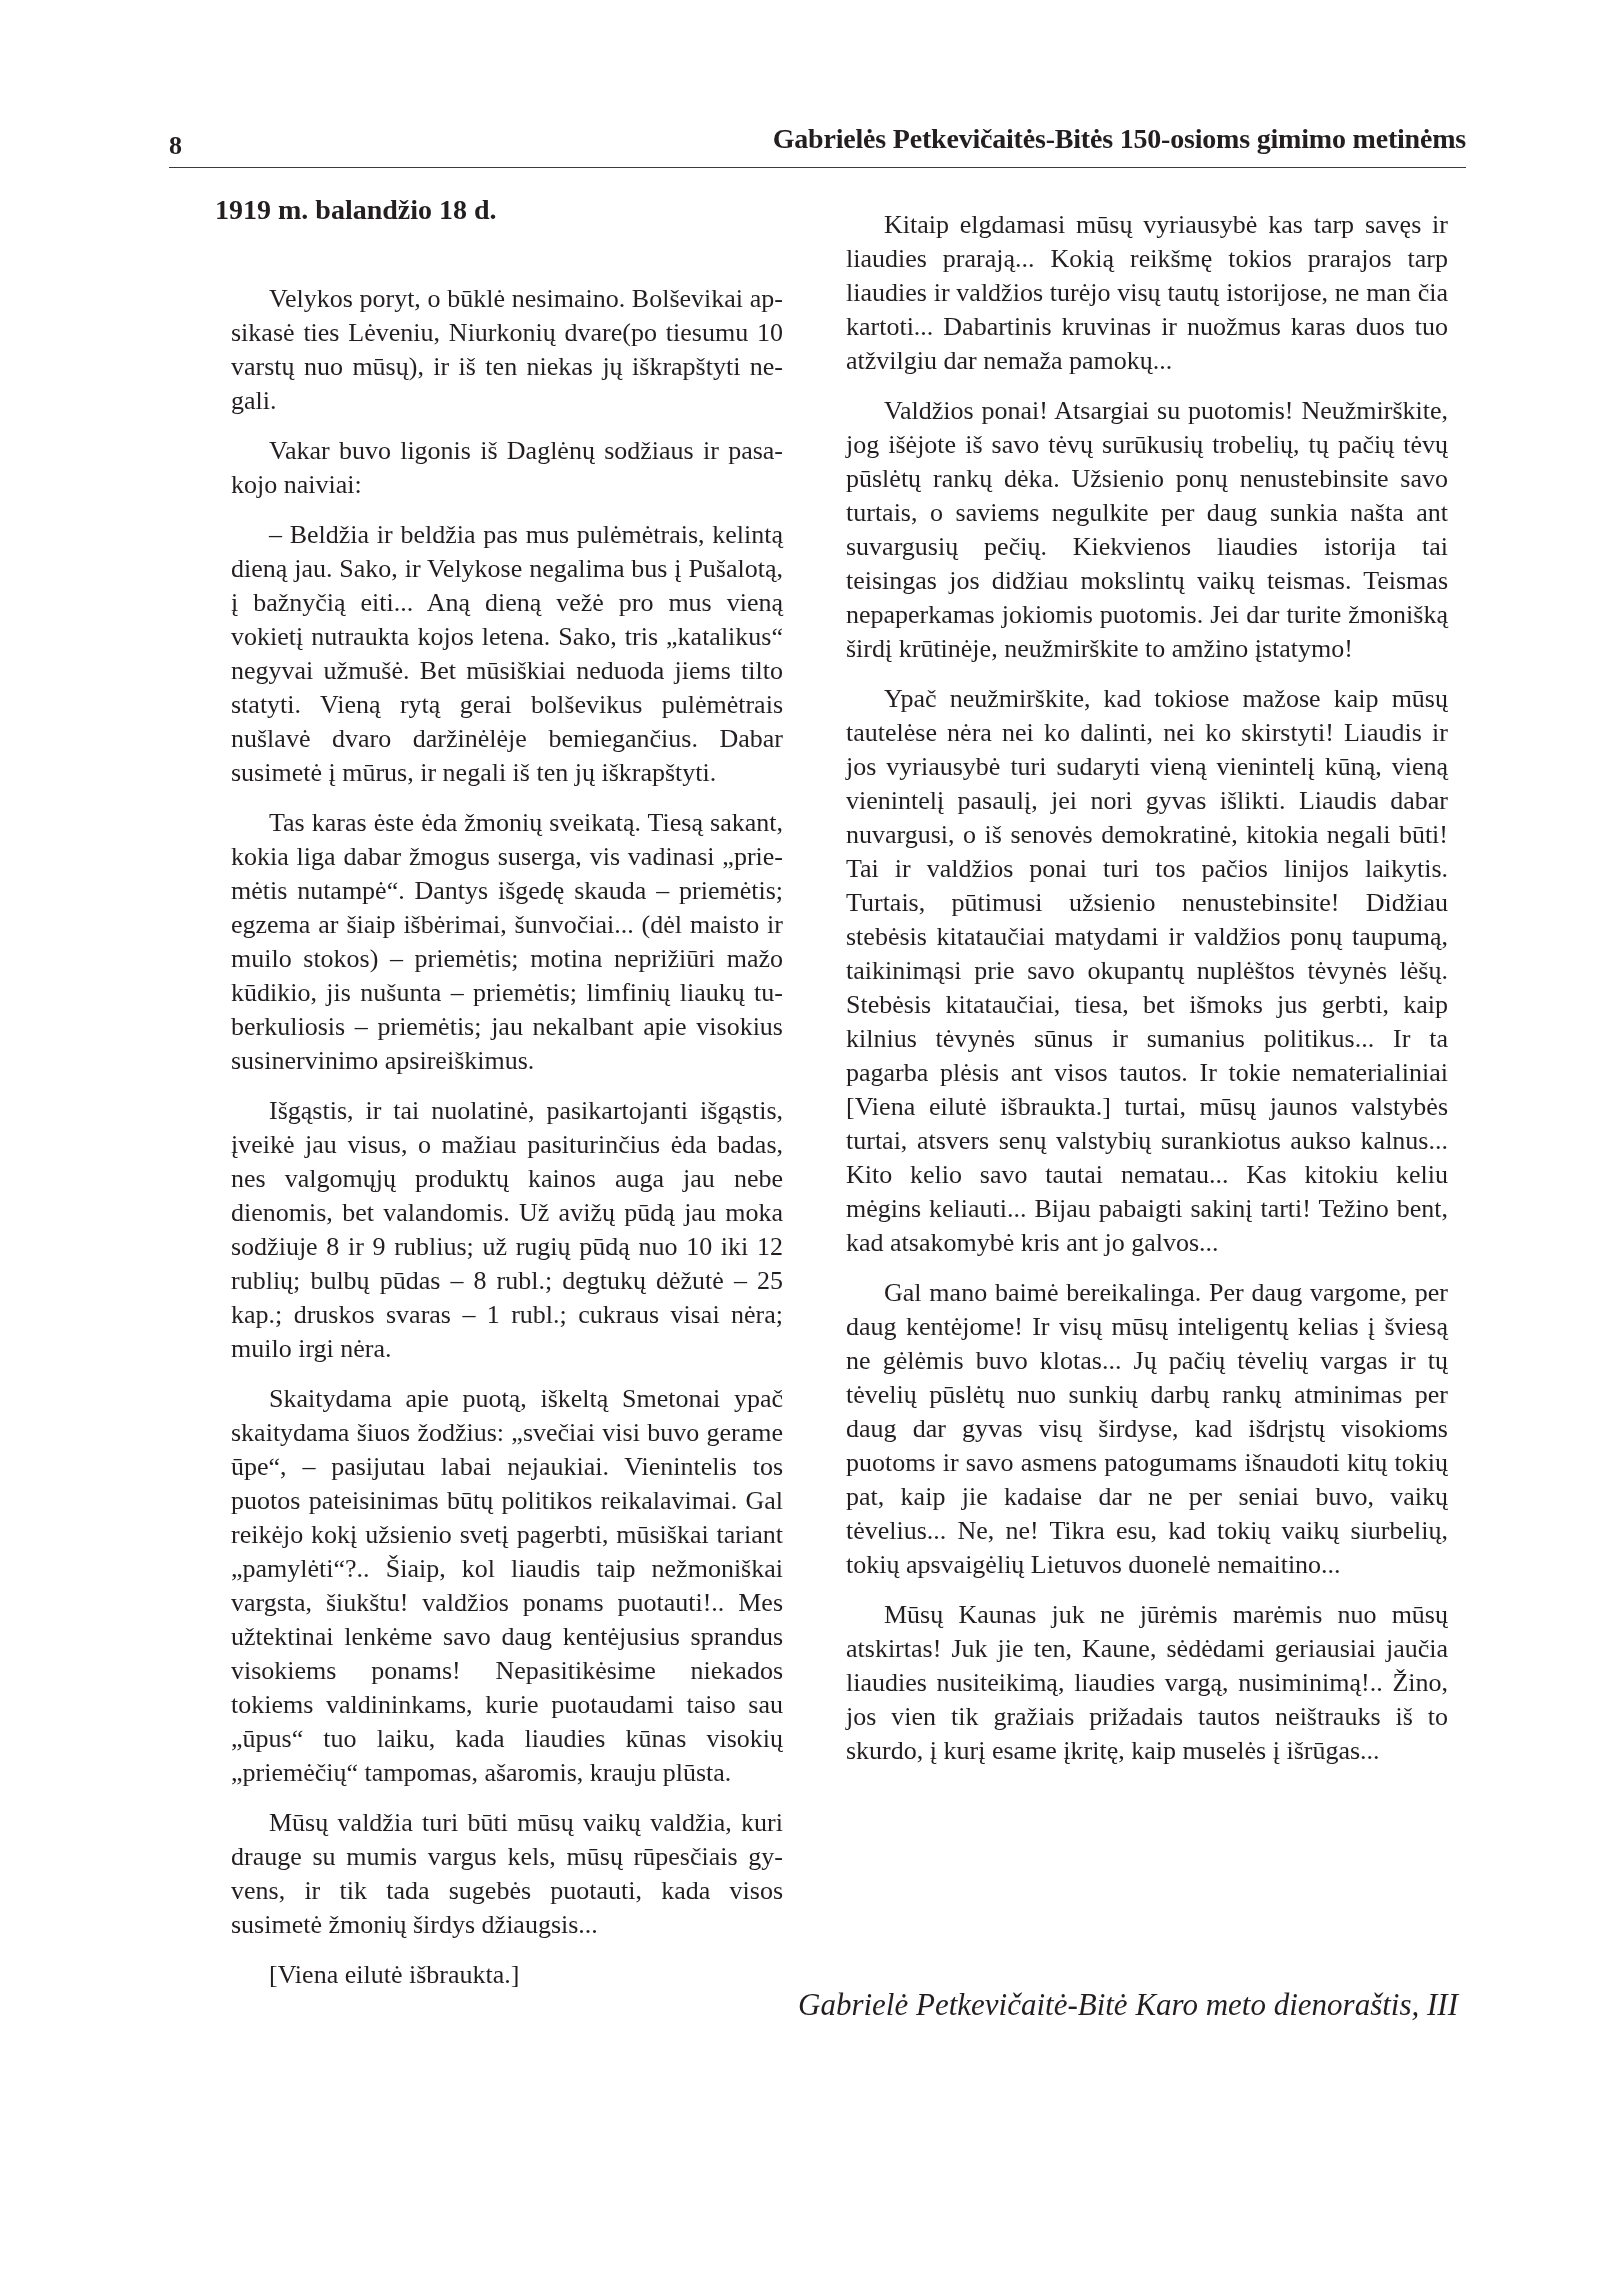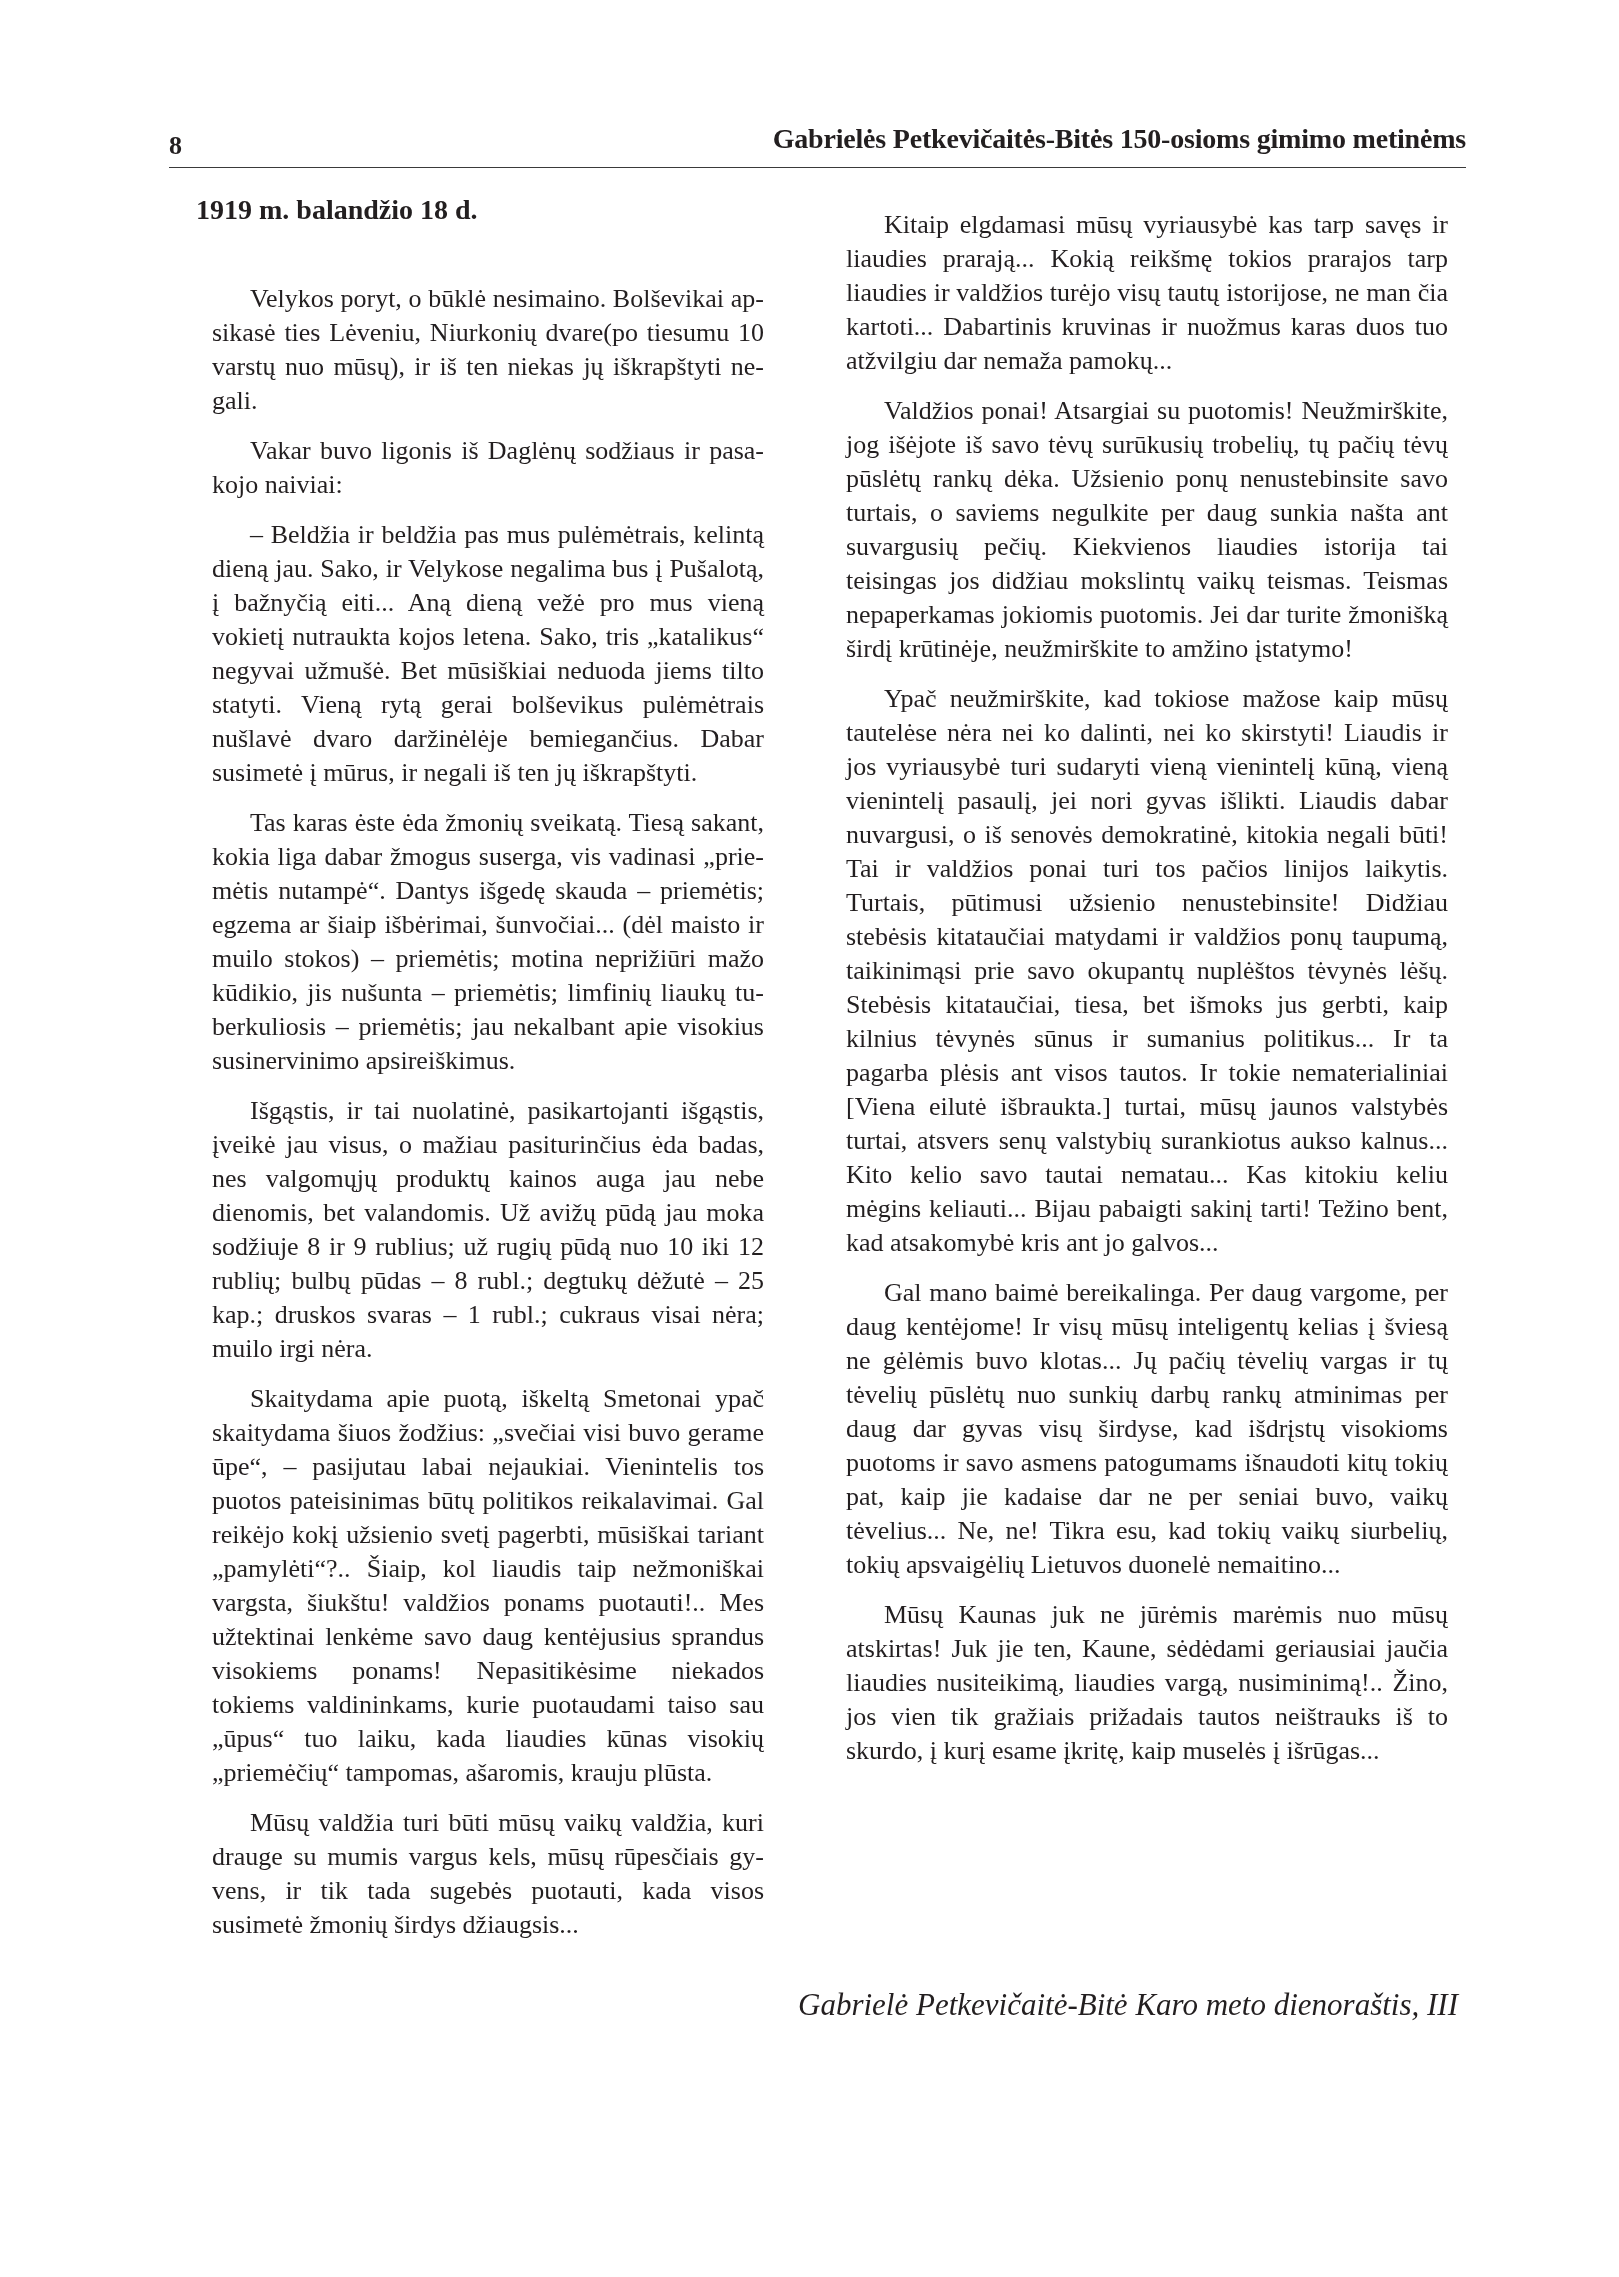"1919 m. balandžio 18 d." .col-left { left: 196px -> 215px }
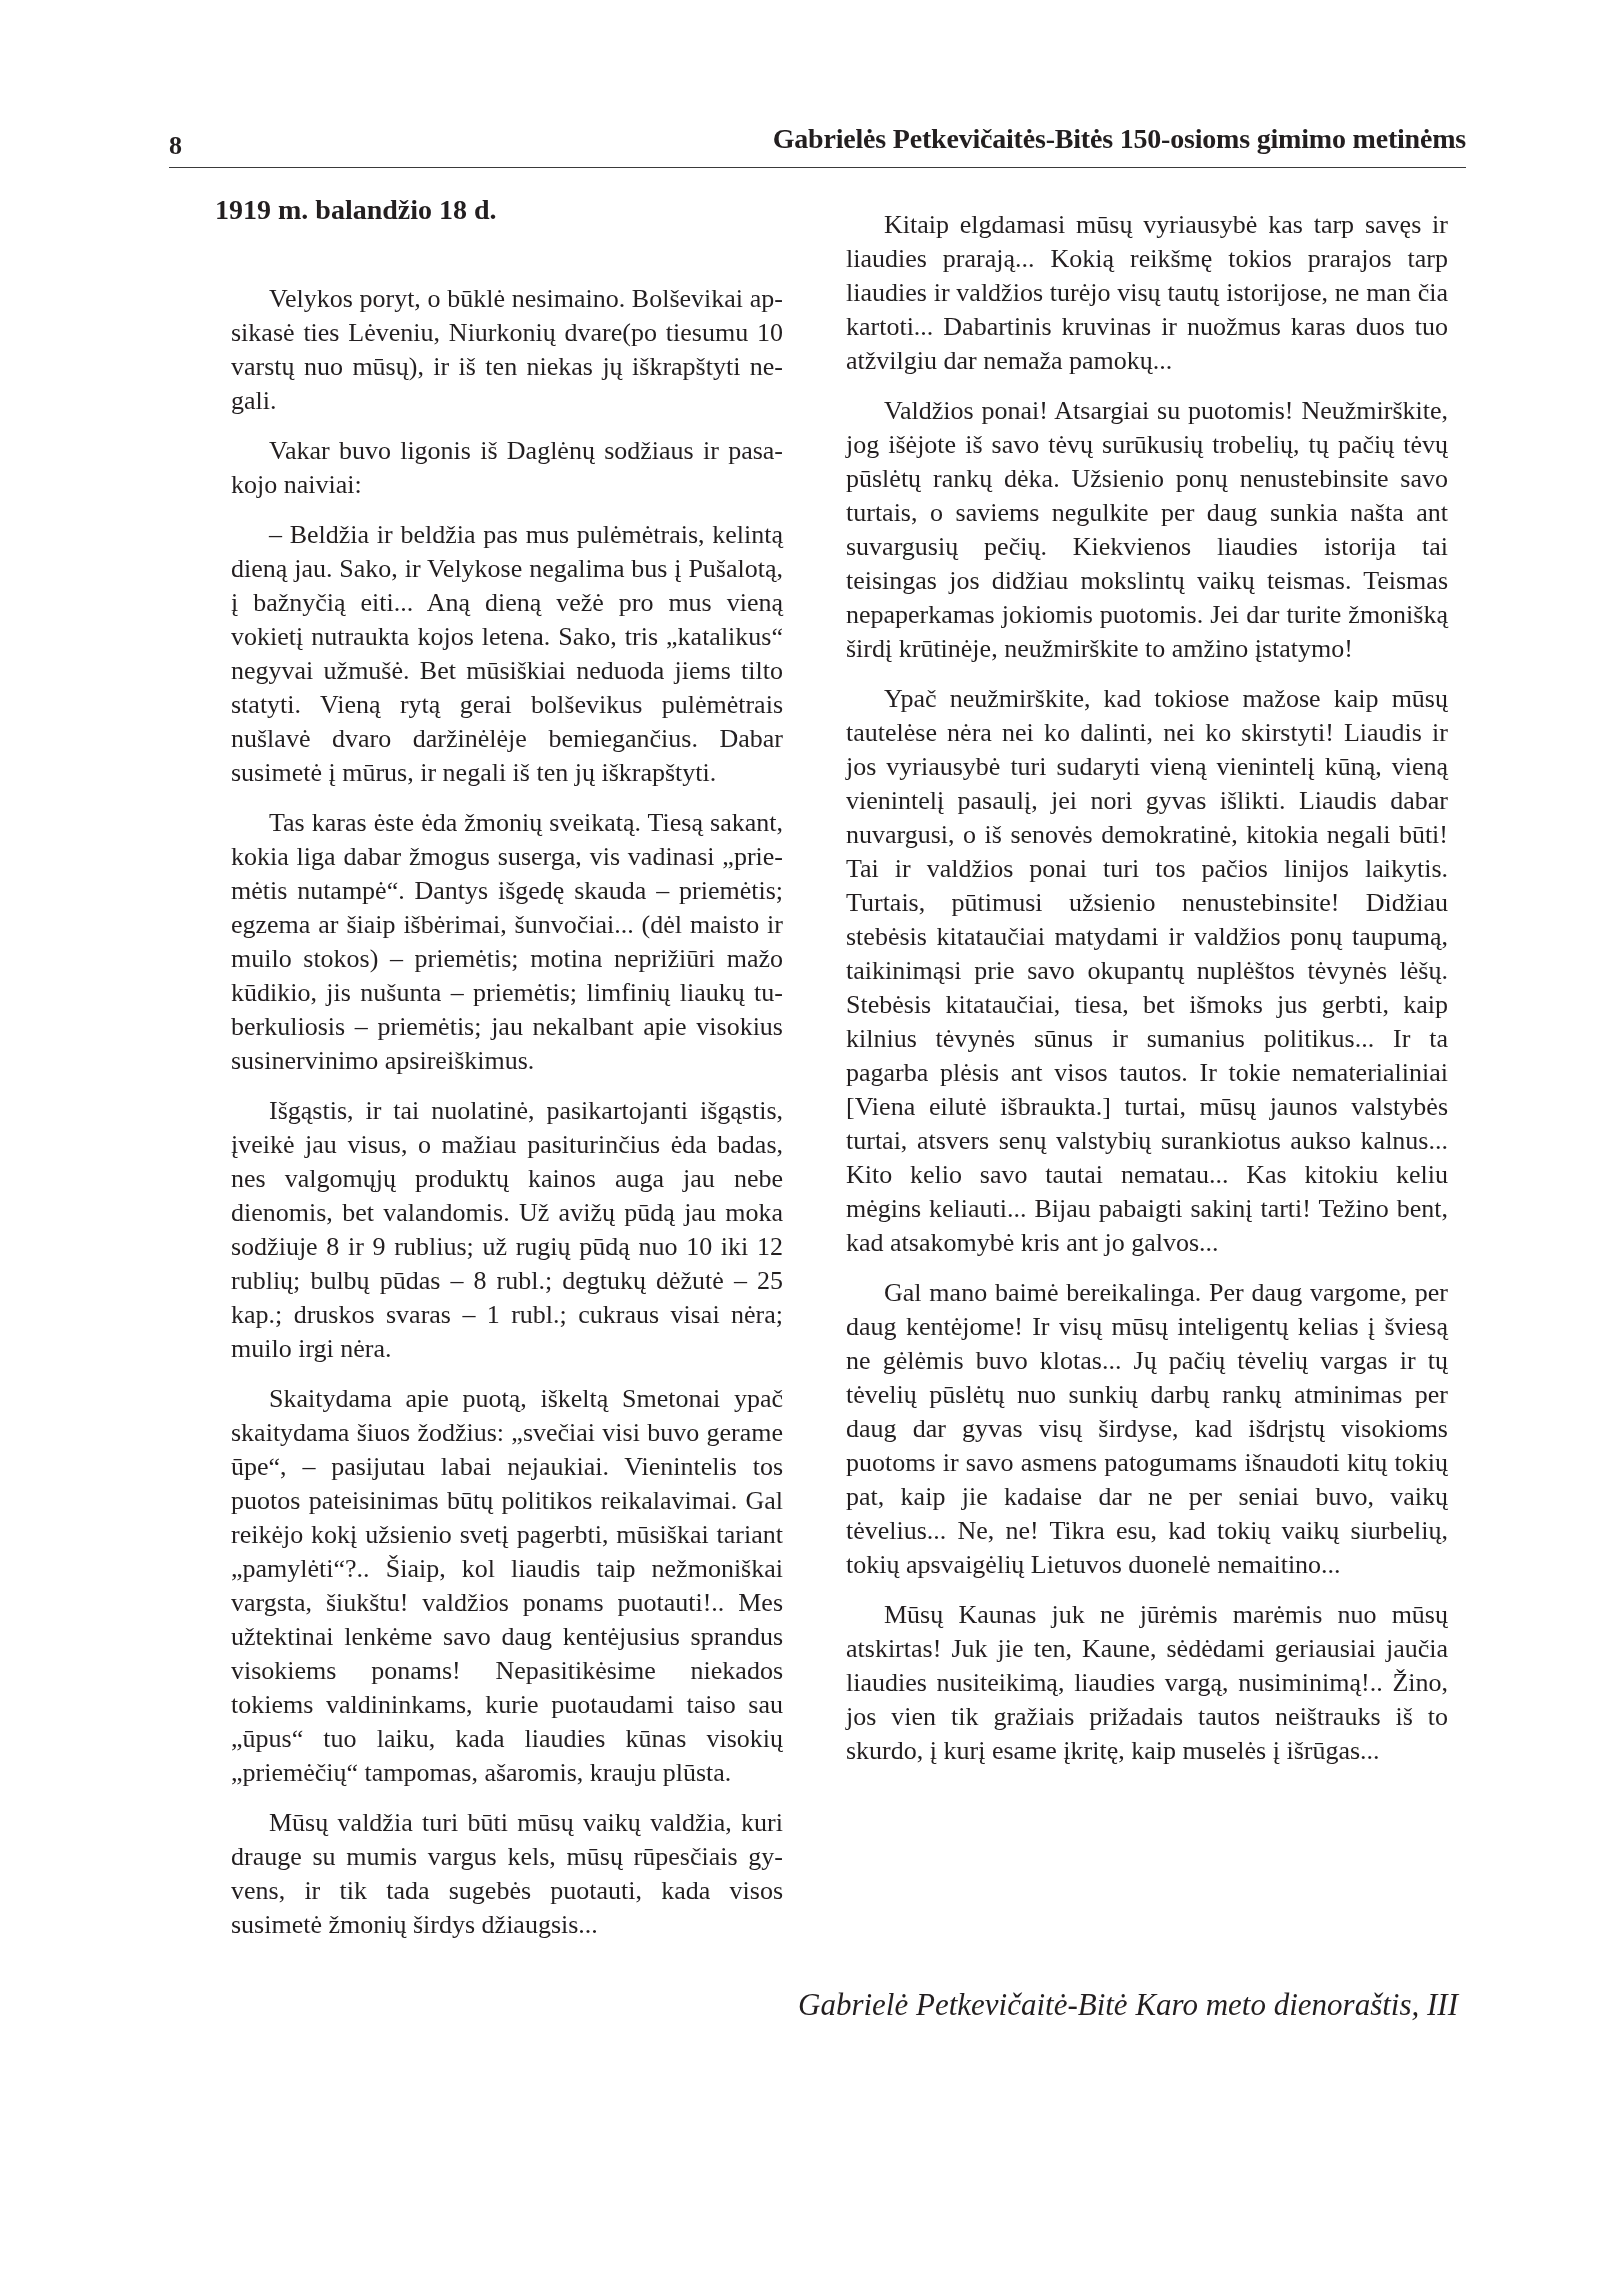"[Viena eilutė išbraukta.]" p.para { html: none -> <p>[Viena eilutė išbraukta.]</p> }
